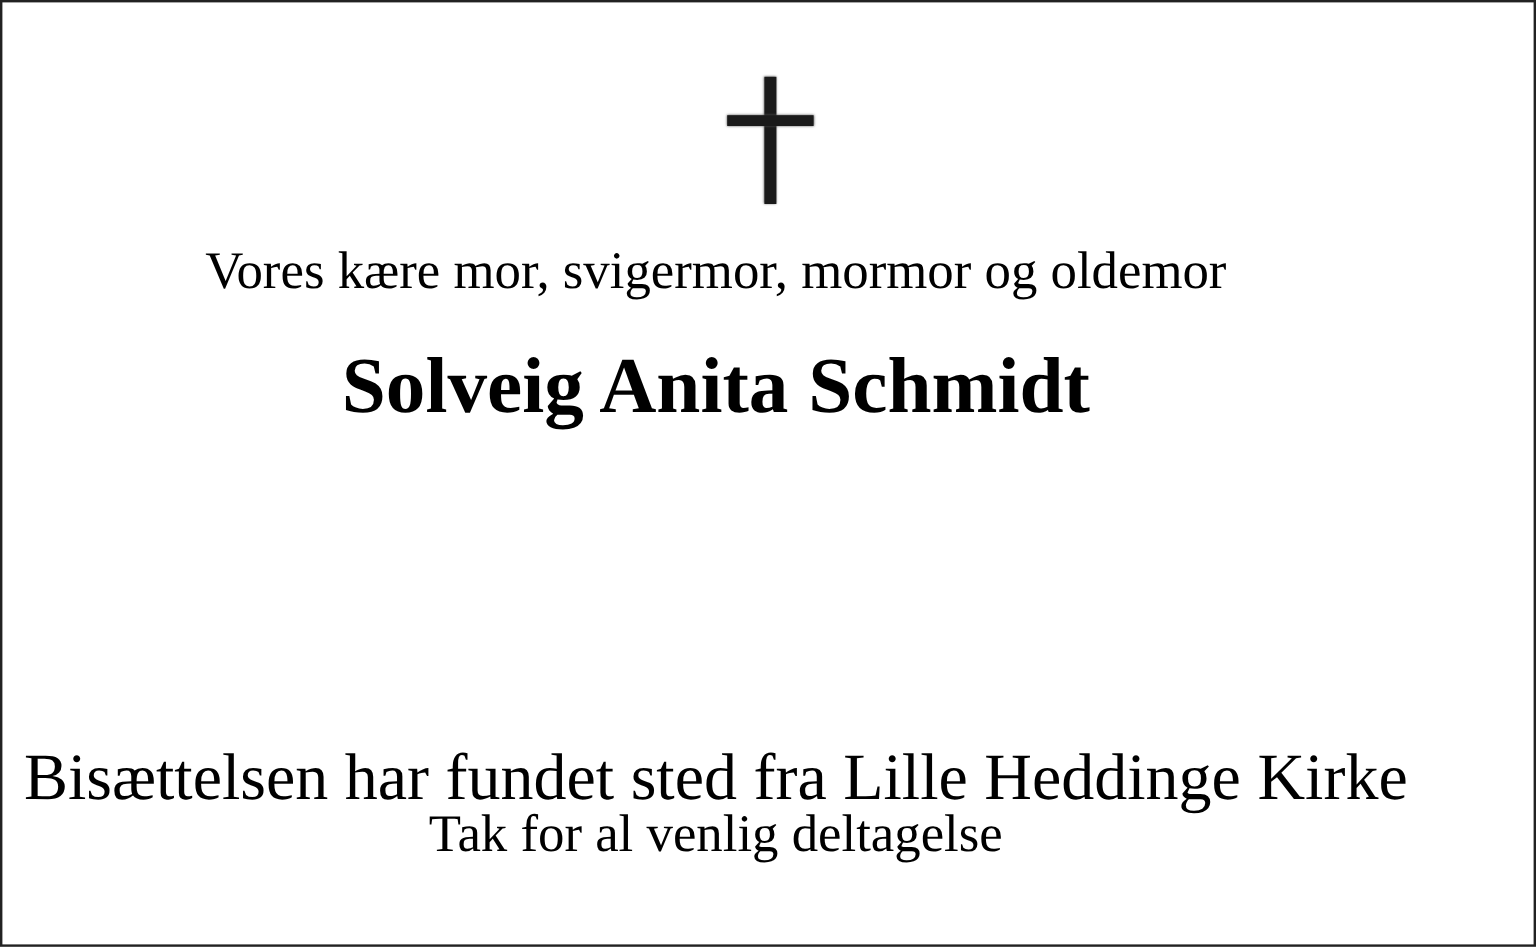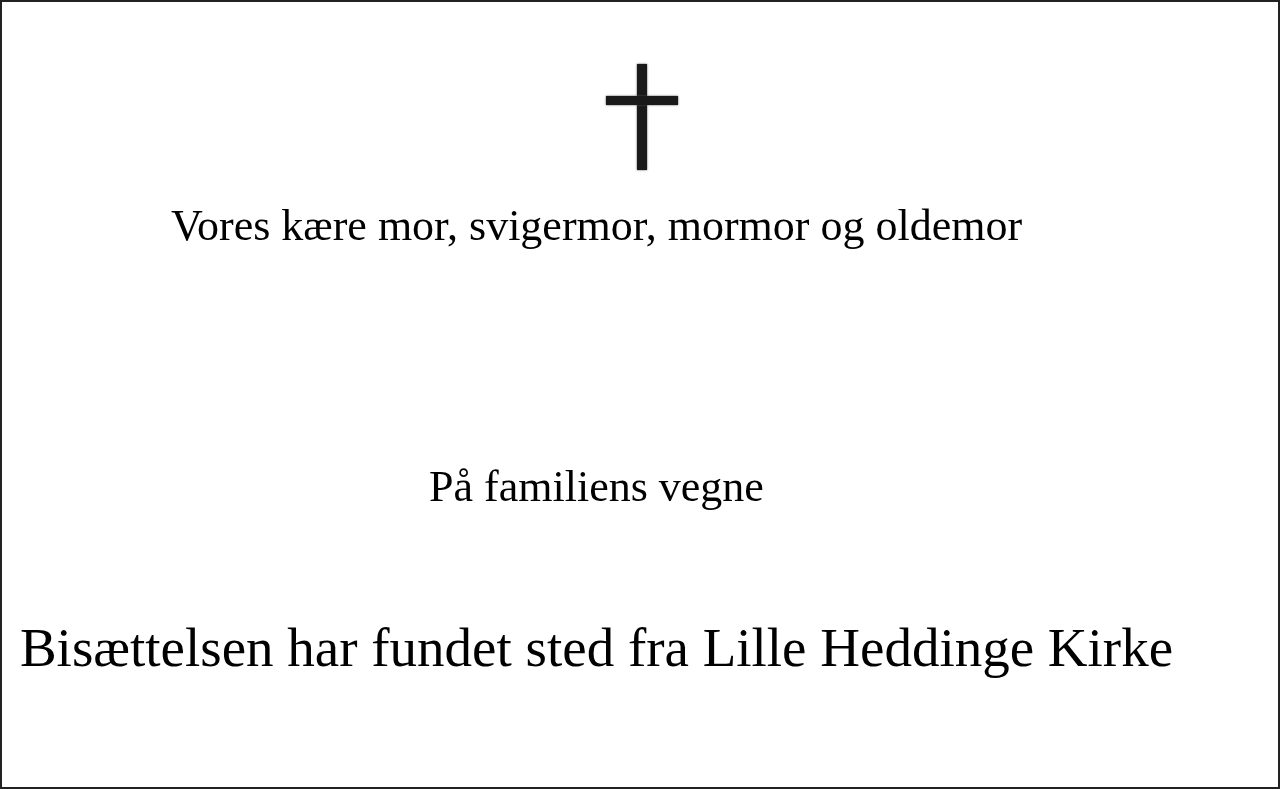"Solveig Anita Schmidt" div.line { html: none -> <div>Solveig Anita Schmidt</div> }
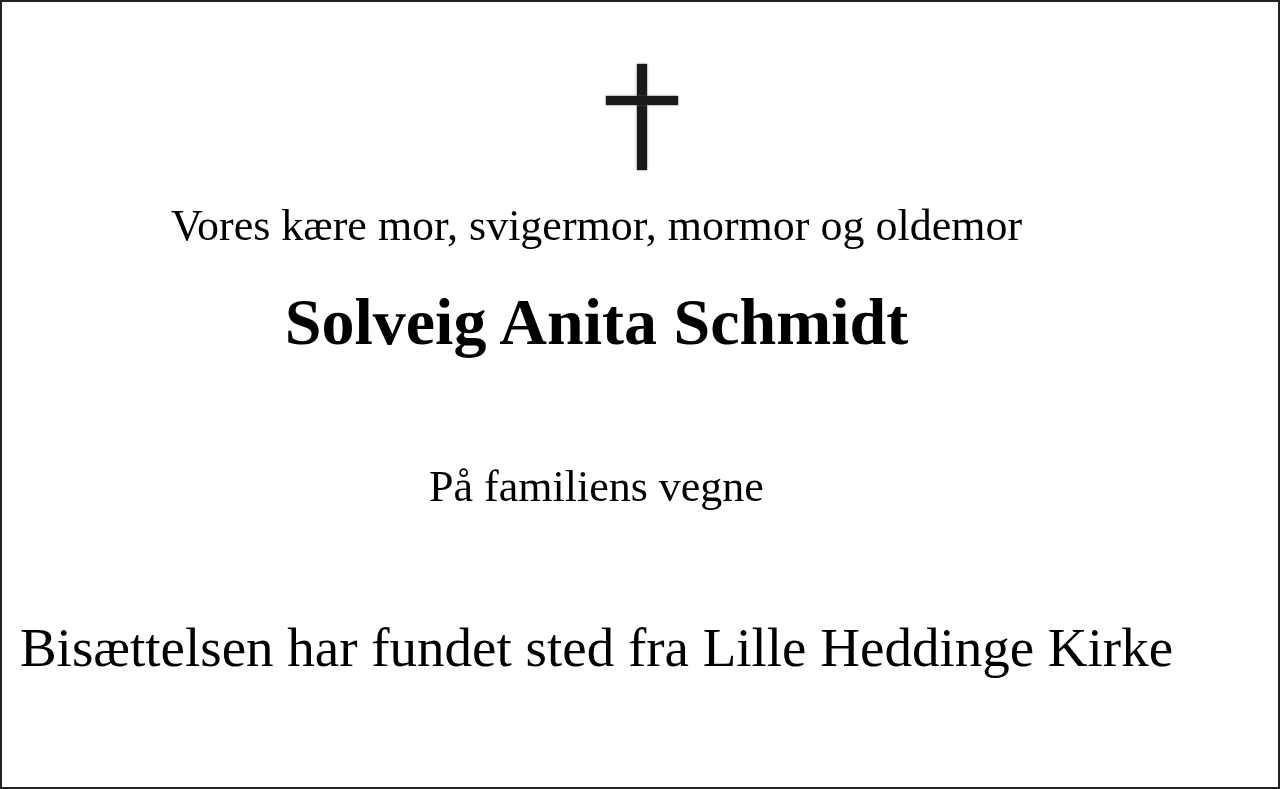"På familiens vegne" div.line { html: <div>På familiens vegne</div> -> none }
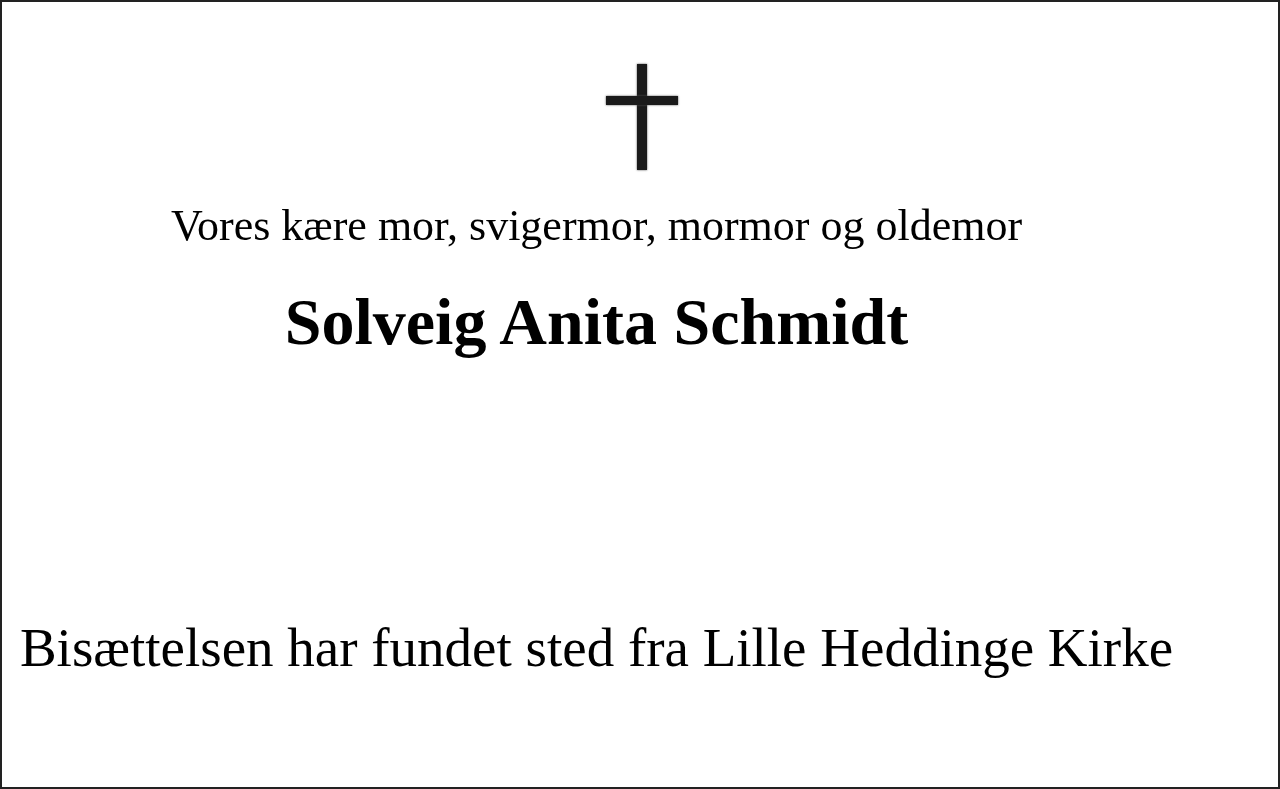"Tak for al venlig deltagelse" div.line { html: none -> <div>Tak for al venlig deltagelse</div> }
